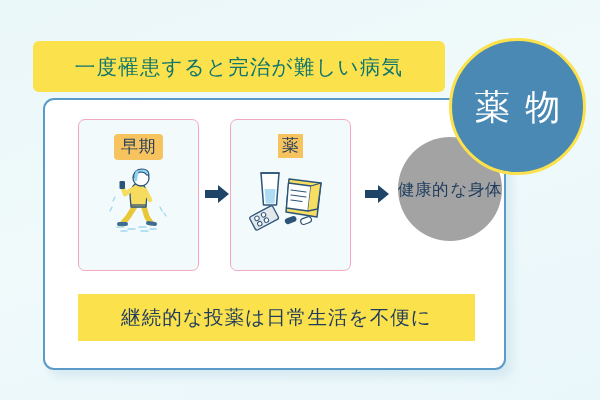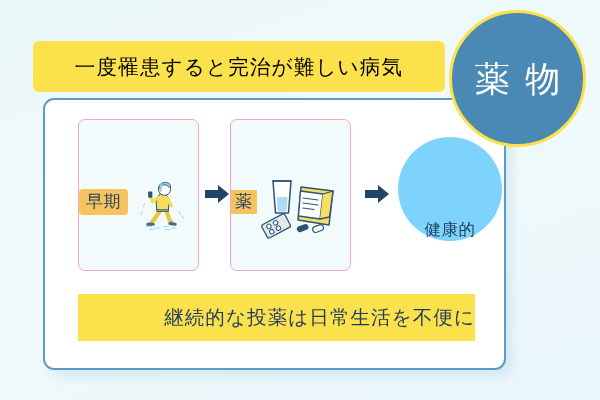"一度罹患すると完治が難しい病気" .top-banner .txt { color: #000000 -> #0f766e }
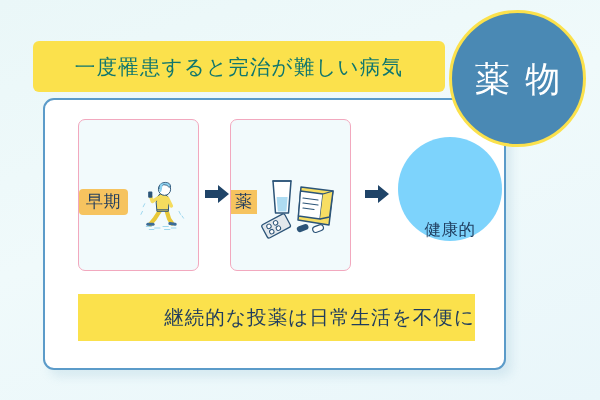"薬 物" .badge { top: 10px -> 38px }
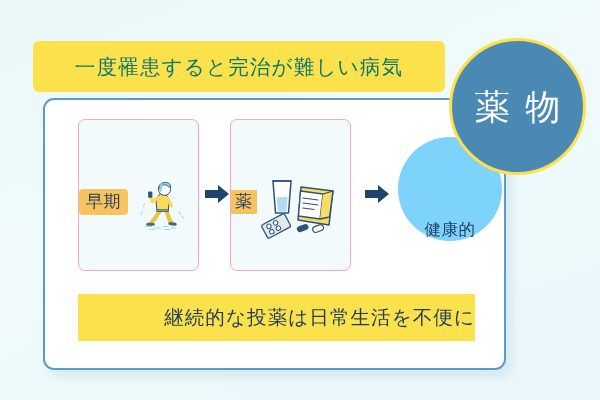"早期" .step-box { flex-direction: row -> column }
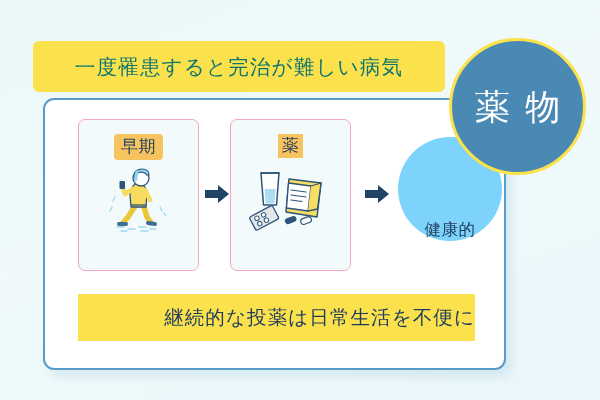"健康的" .result { background: #7dd3fc -> #a3a3a3; flex-direction: column -> none; justify-content: flex-end -> space-between }
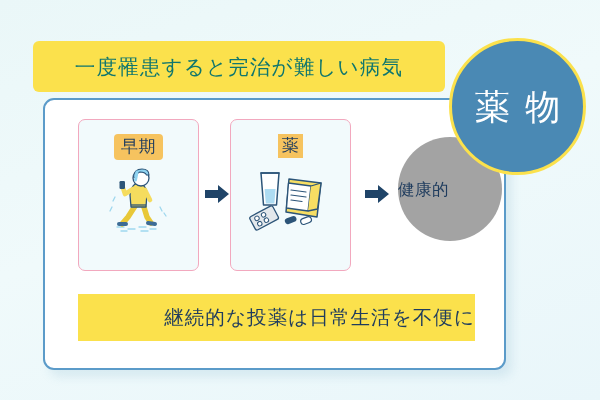"な身体" div.rline { html: none -> <div>な身体</div> }
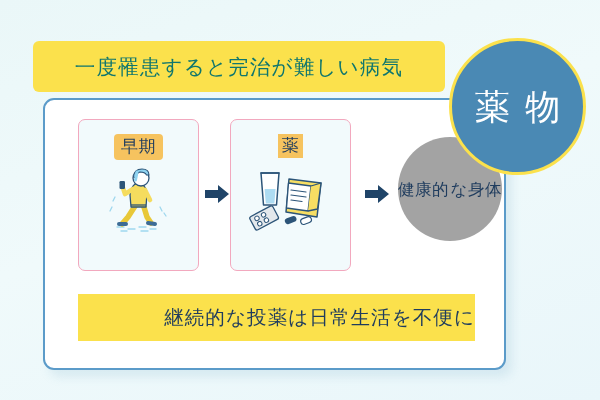"継続的な投薬は日常生活を不便に" .bottom-banner { justify-content: flex-end -> center }
